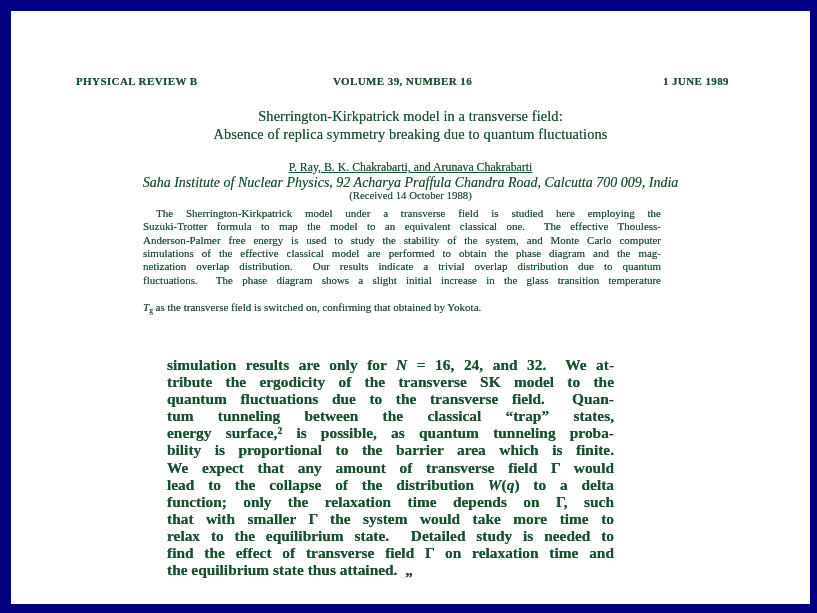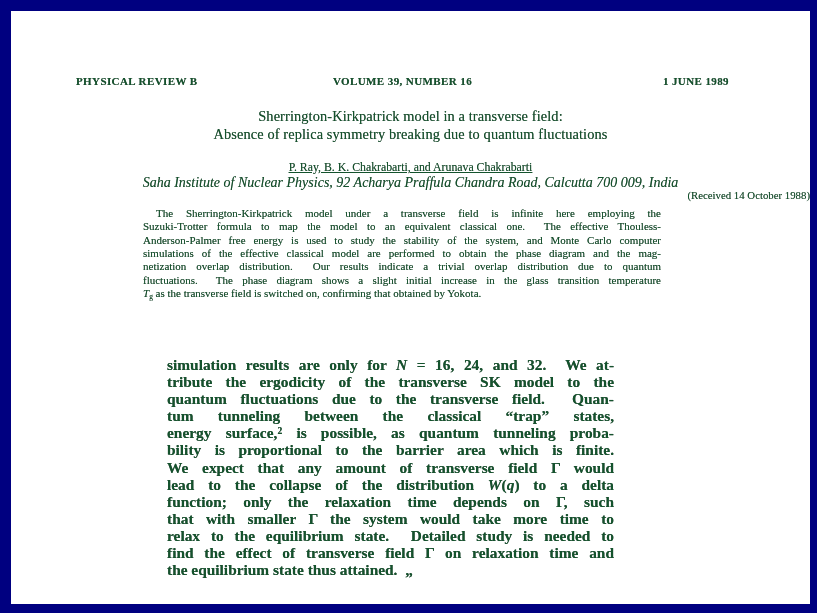"(Received 14 October 1988)" .received { text-align: right -> center }
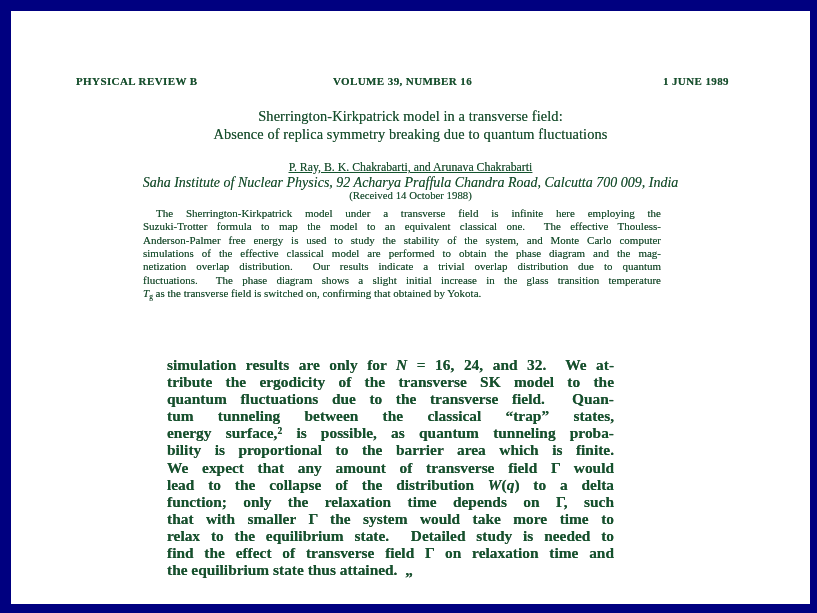"The Sherrington-Kirkpatrick model under" div.al { text: infinite -> studied }
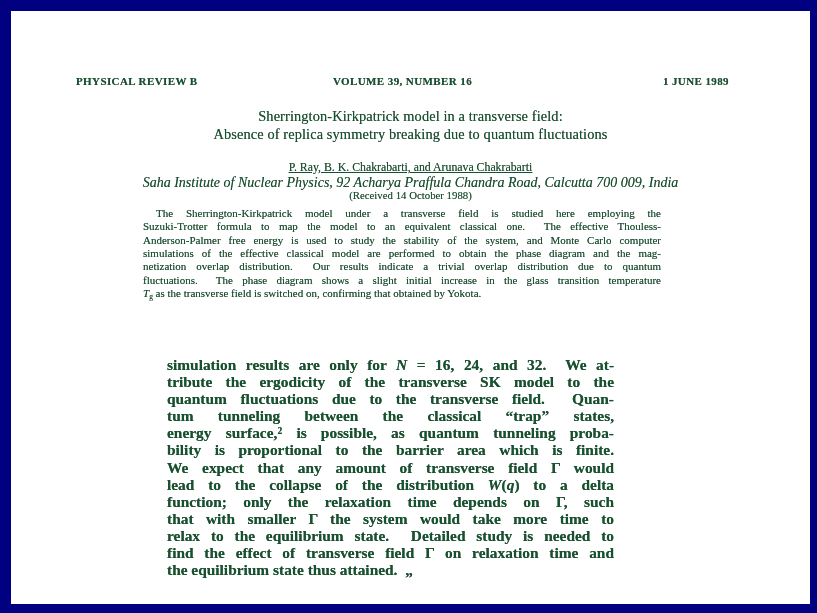"Tg as the transverse field" .al.last { margin-top: none -> 14px }
